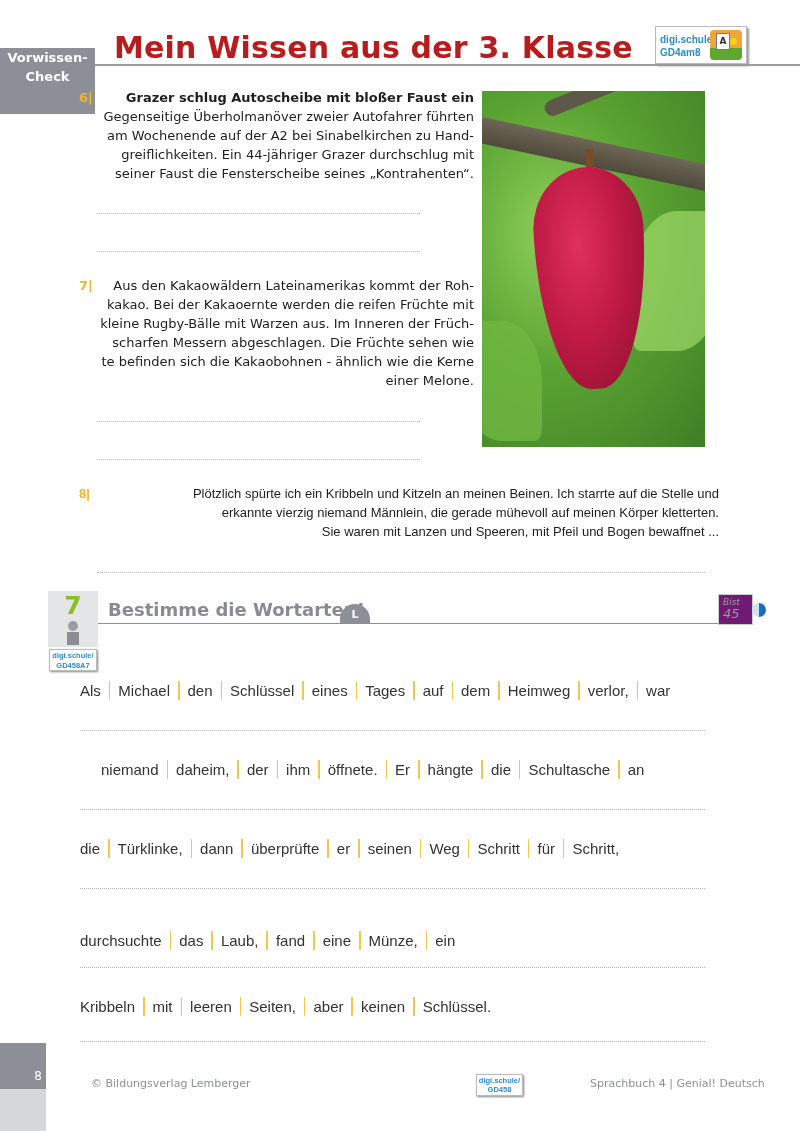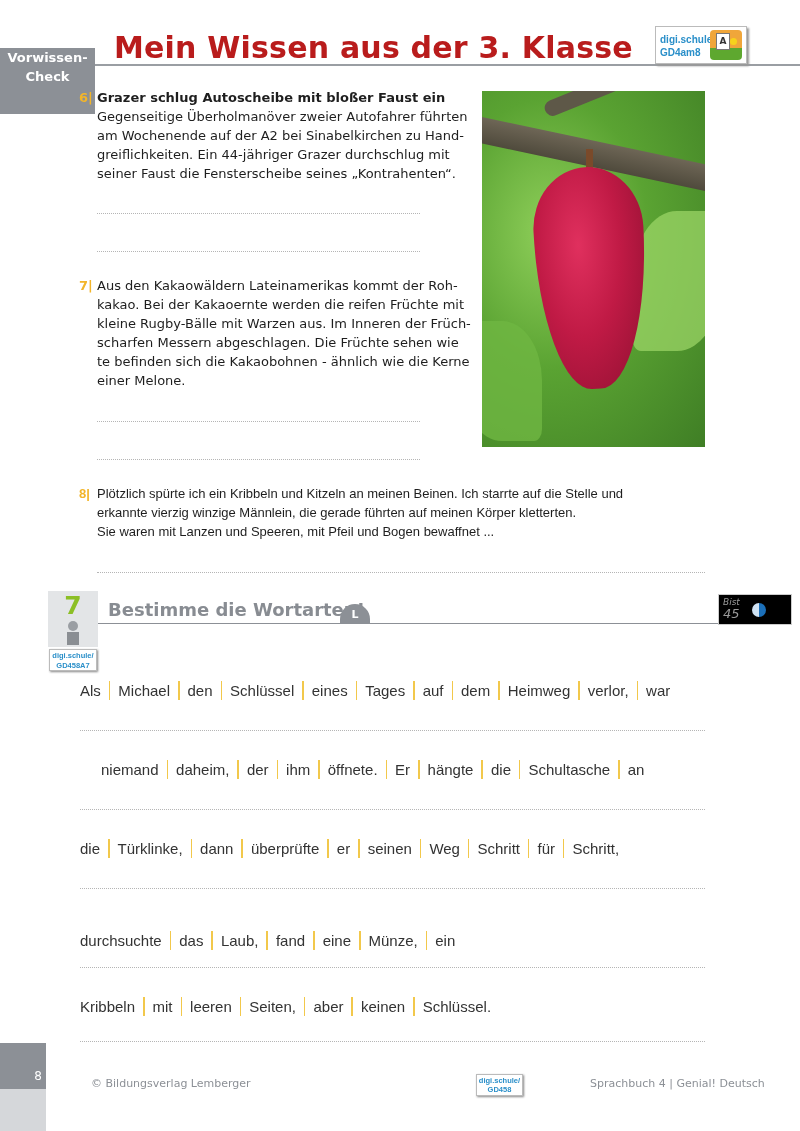"Grazer schlug Autoscheibe mit bloßer" .exercise .body { text-align: none -> right }
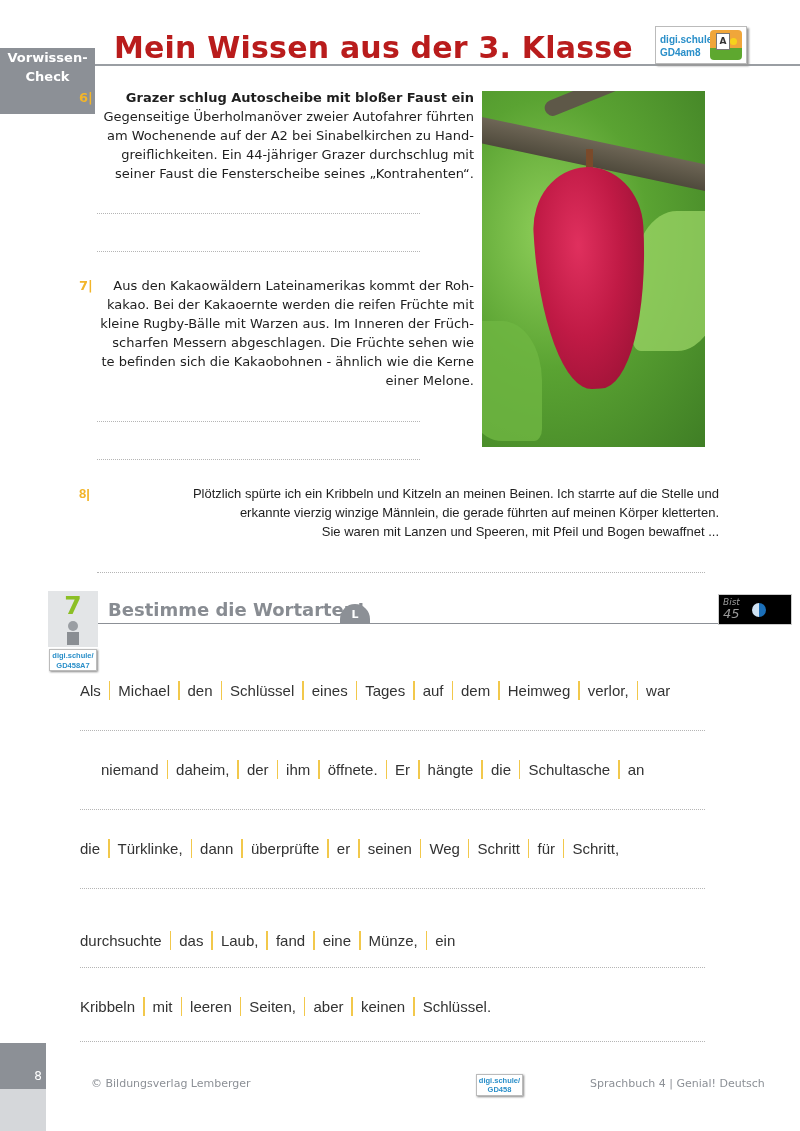"erkannte vierzig winzige Männlein, die" div { text: winzige Männlein, die gerade führten -> niemand Männlein, die gerade mühevoll }
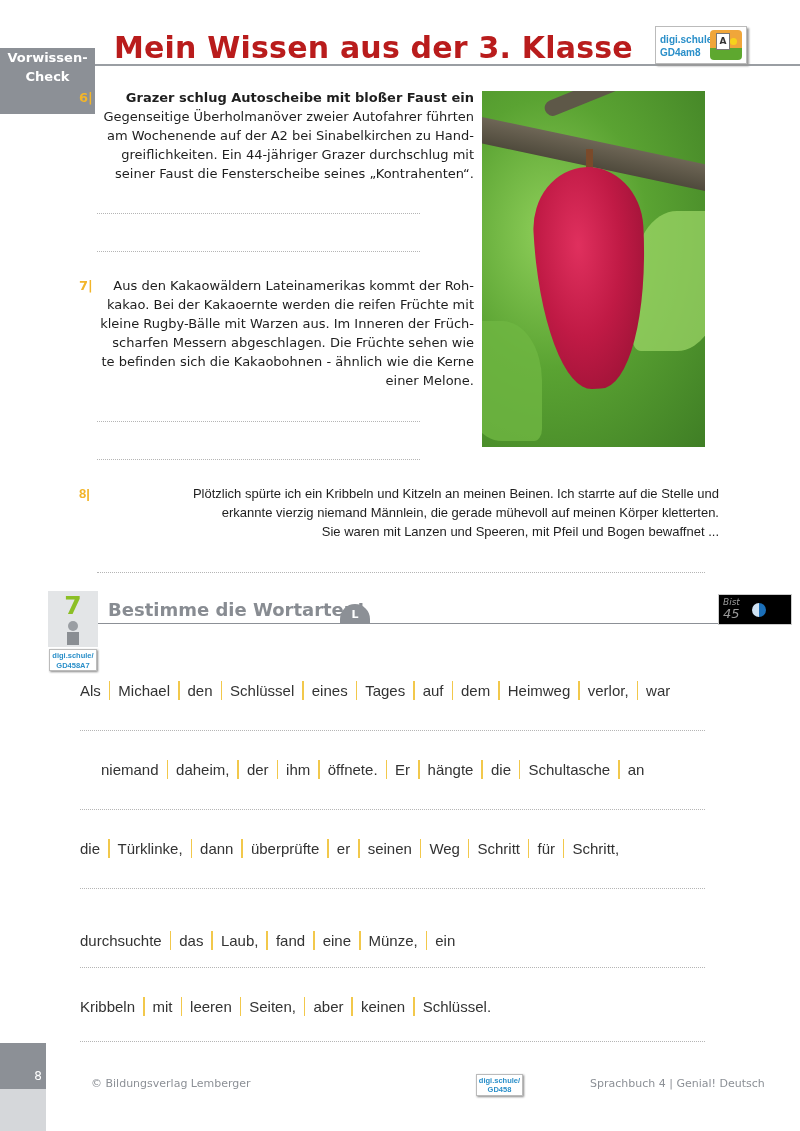"Bist" .bist { background: #000000 -> #701a75; width: 74px -> 35px }
